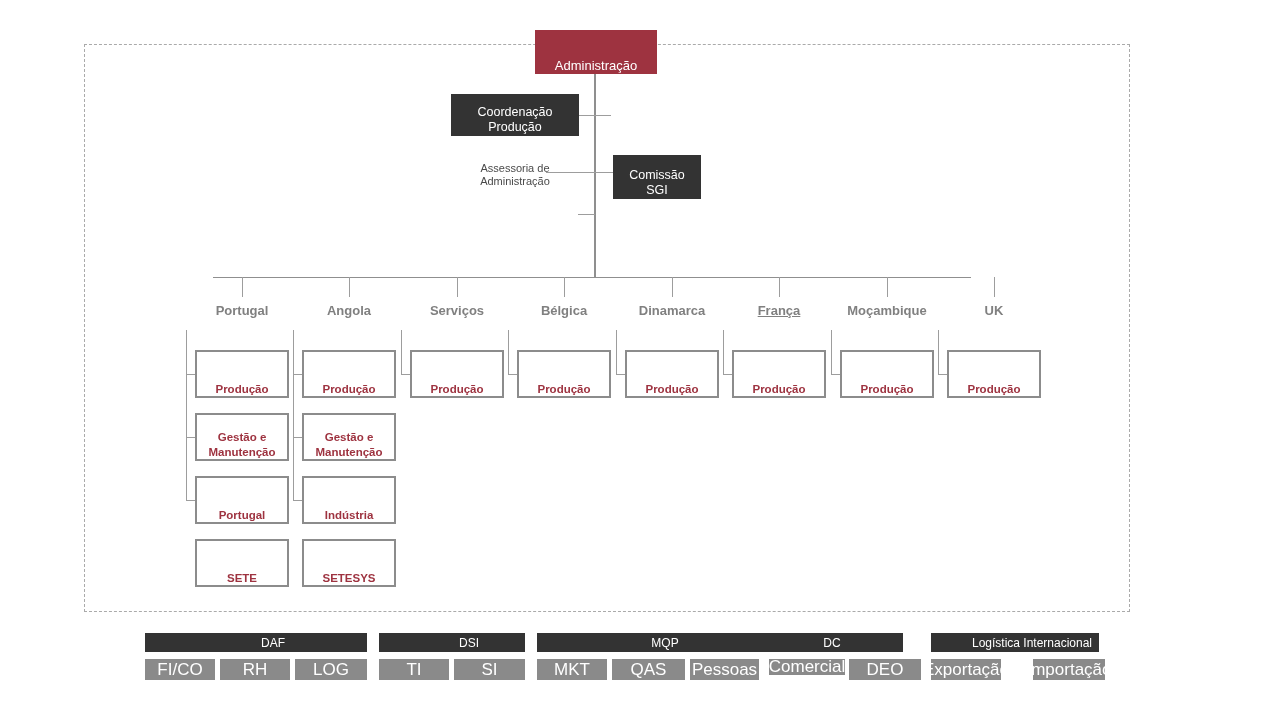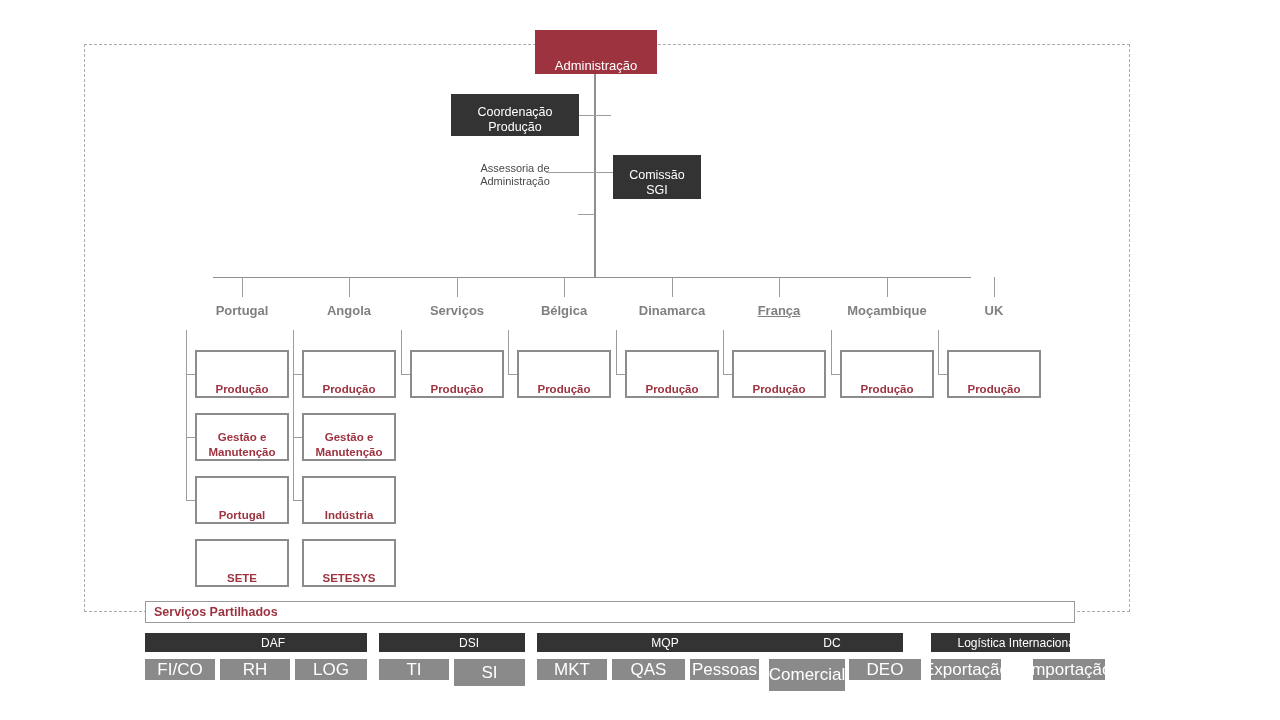"Serviços Partilhados" div.abs { html: <div> <span>Serviços Partilhados</span> </div> -> none }
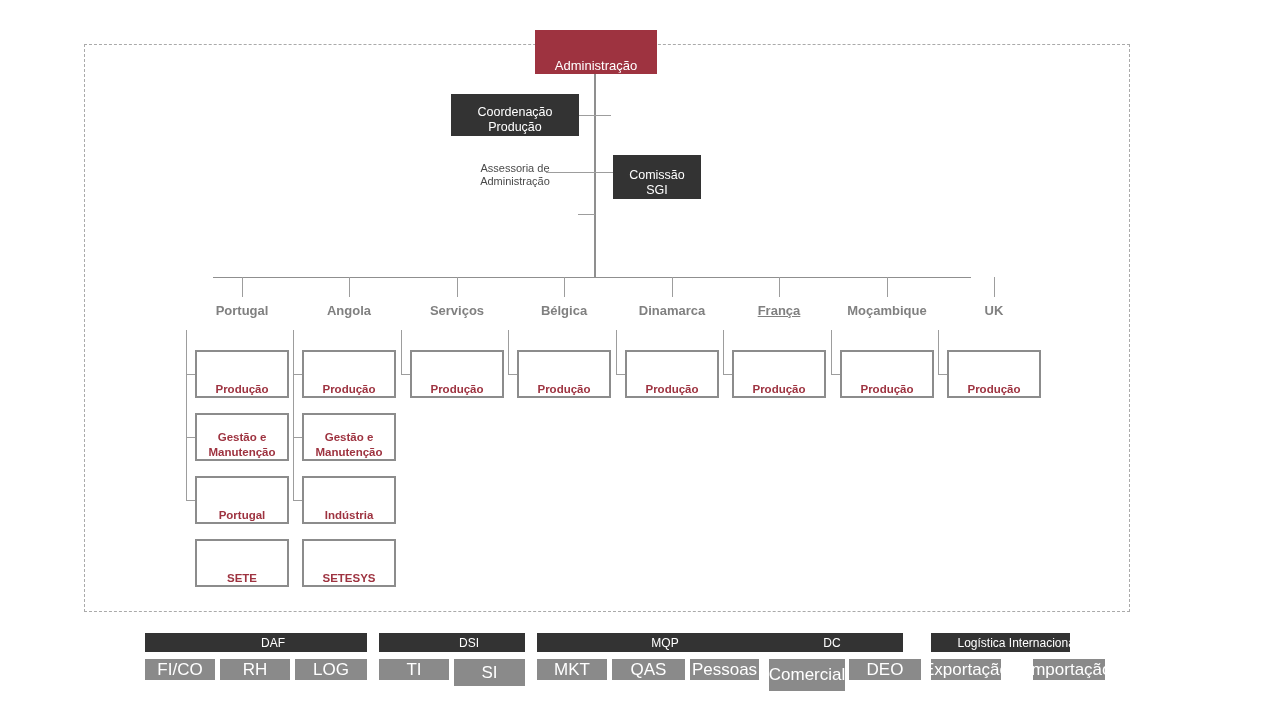"Logística Internacional" div.abs { width: 139px -> 168px }
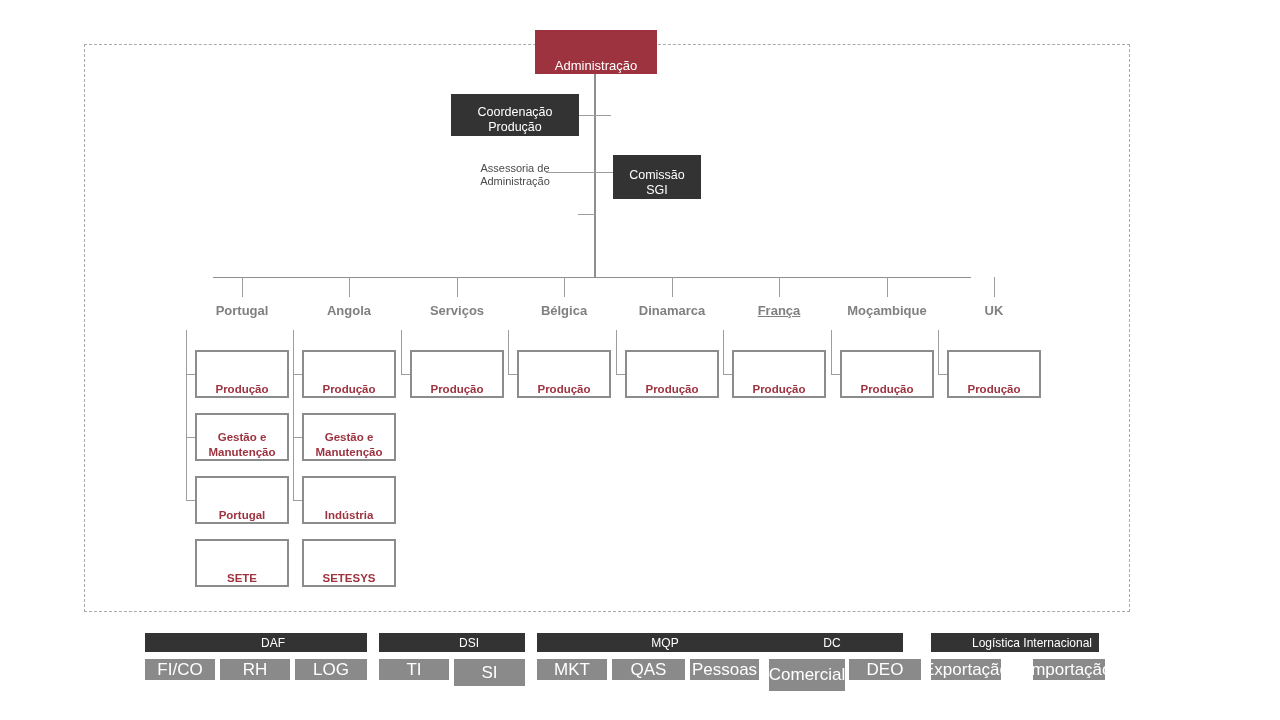"SI" div.abs { height: 27px -> 21px }
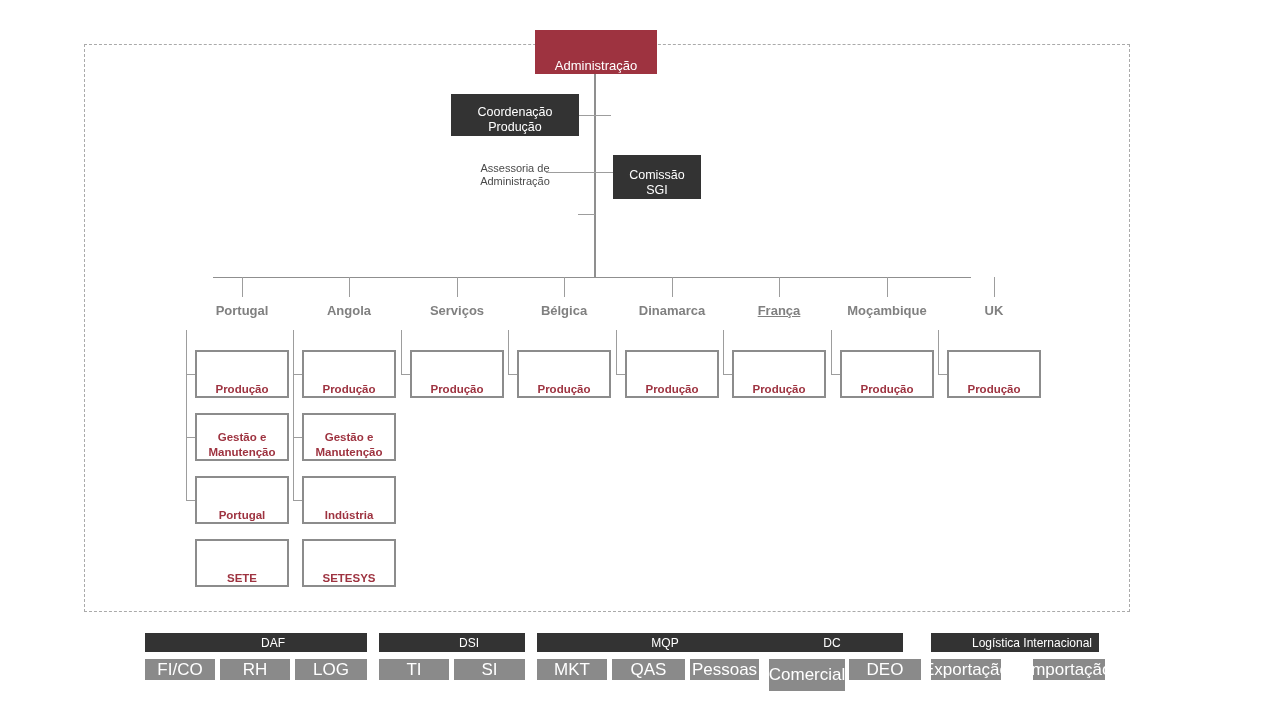"Comercial" div.abs { height: 32px -> 16px }
